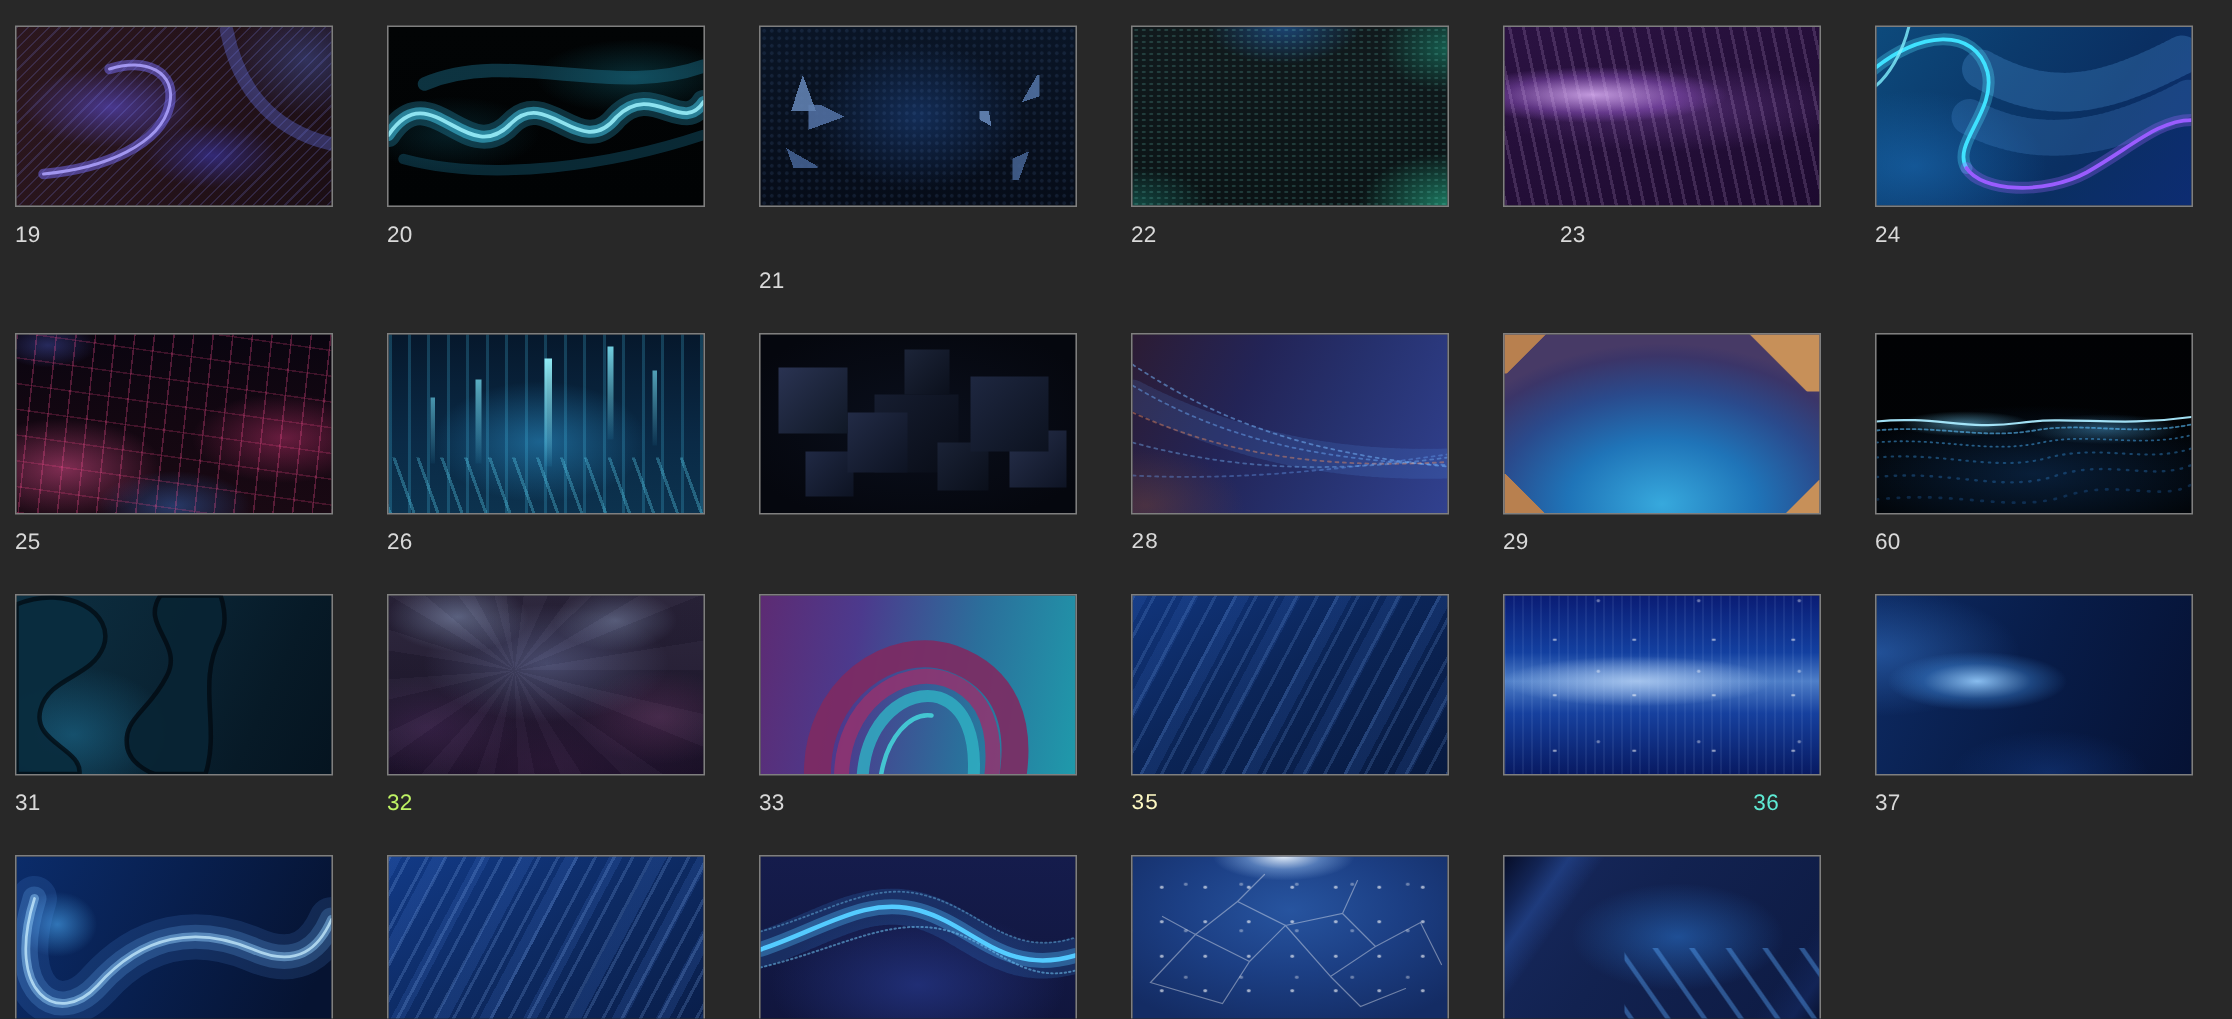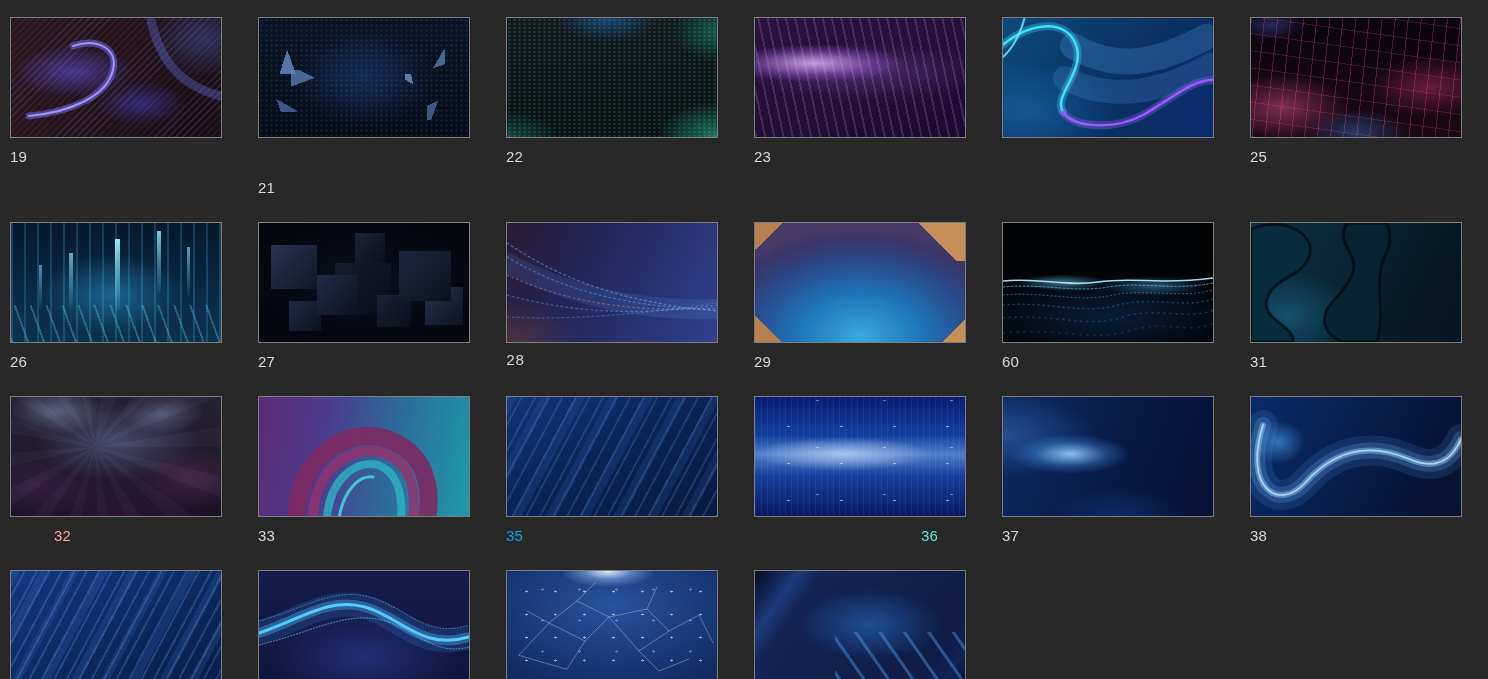"20" figure.cell { html: none -> <figure> <div> <svg> <path></path> <path></path> <path></path> <path></path> <path></path> </svg> </div> <figcaption>20</figcaption> </figure> }
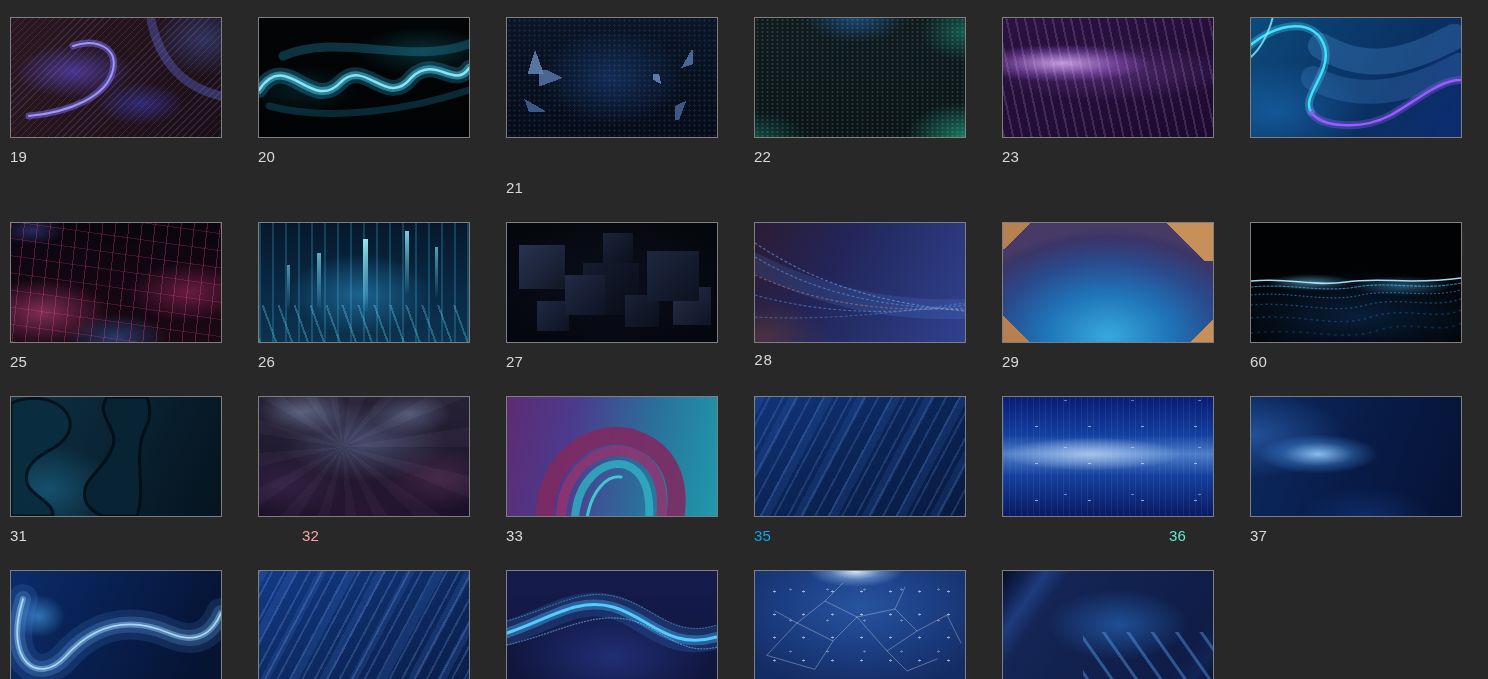"23" figcaption.label { margin-left: none -> 38px }
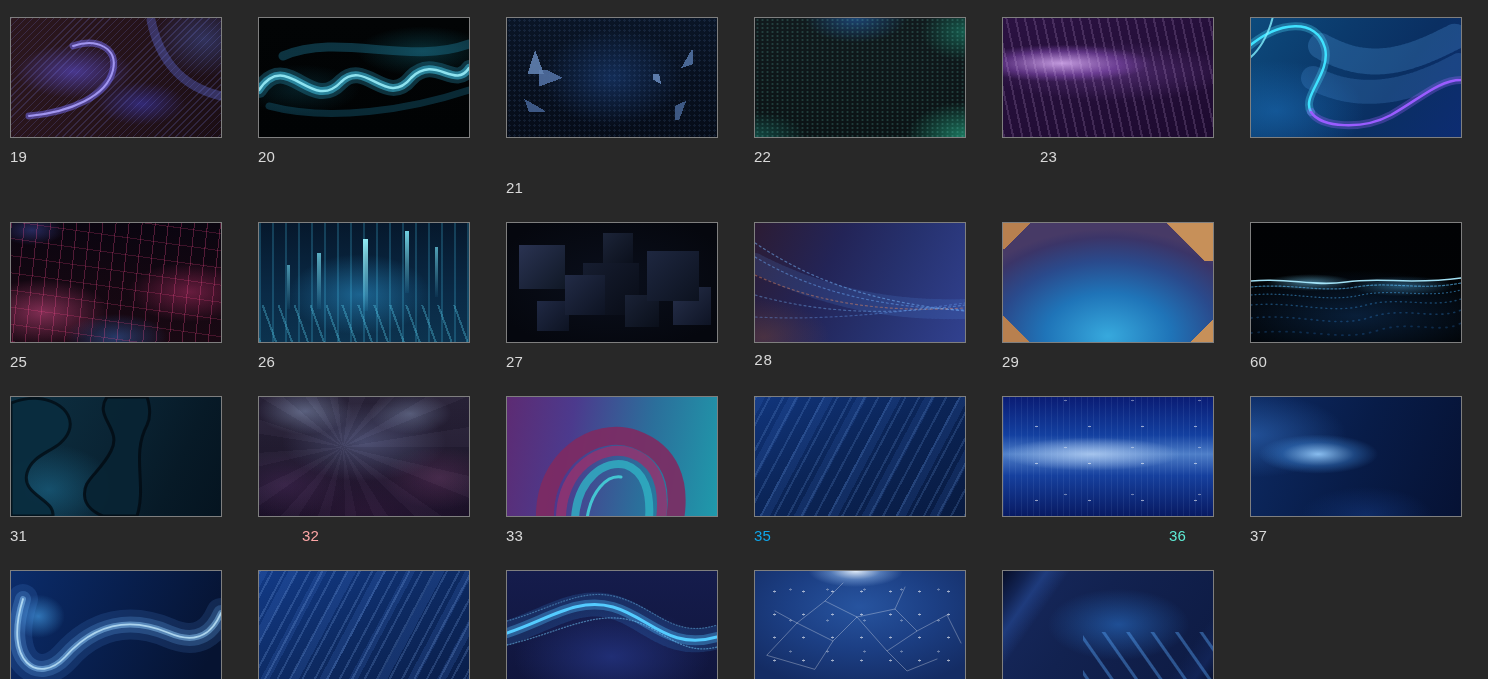"24" figcaption.label { html: none -> <figcaption>24</figcaption> }
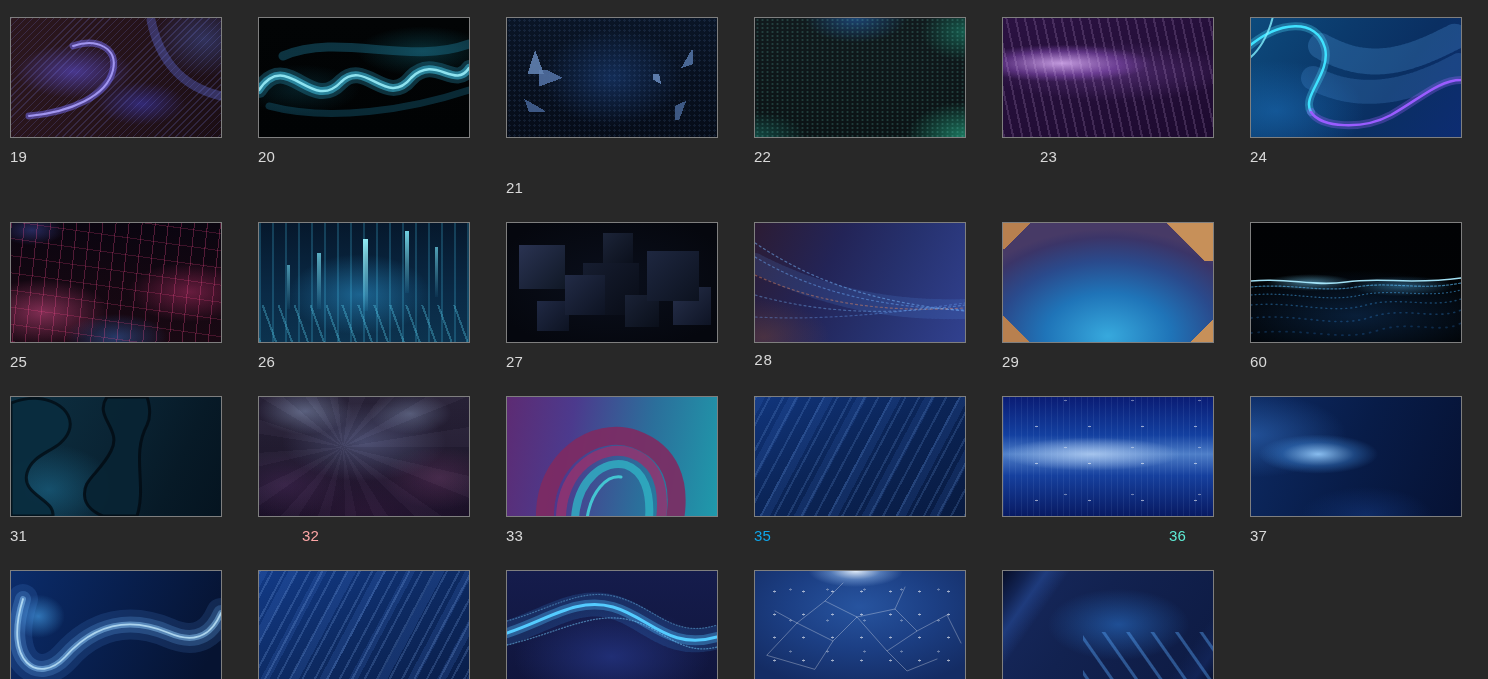"27" figcaption.label { html: <figcaption>27</figcaption> -> none }
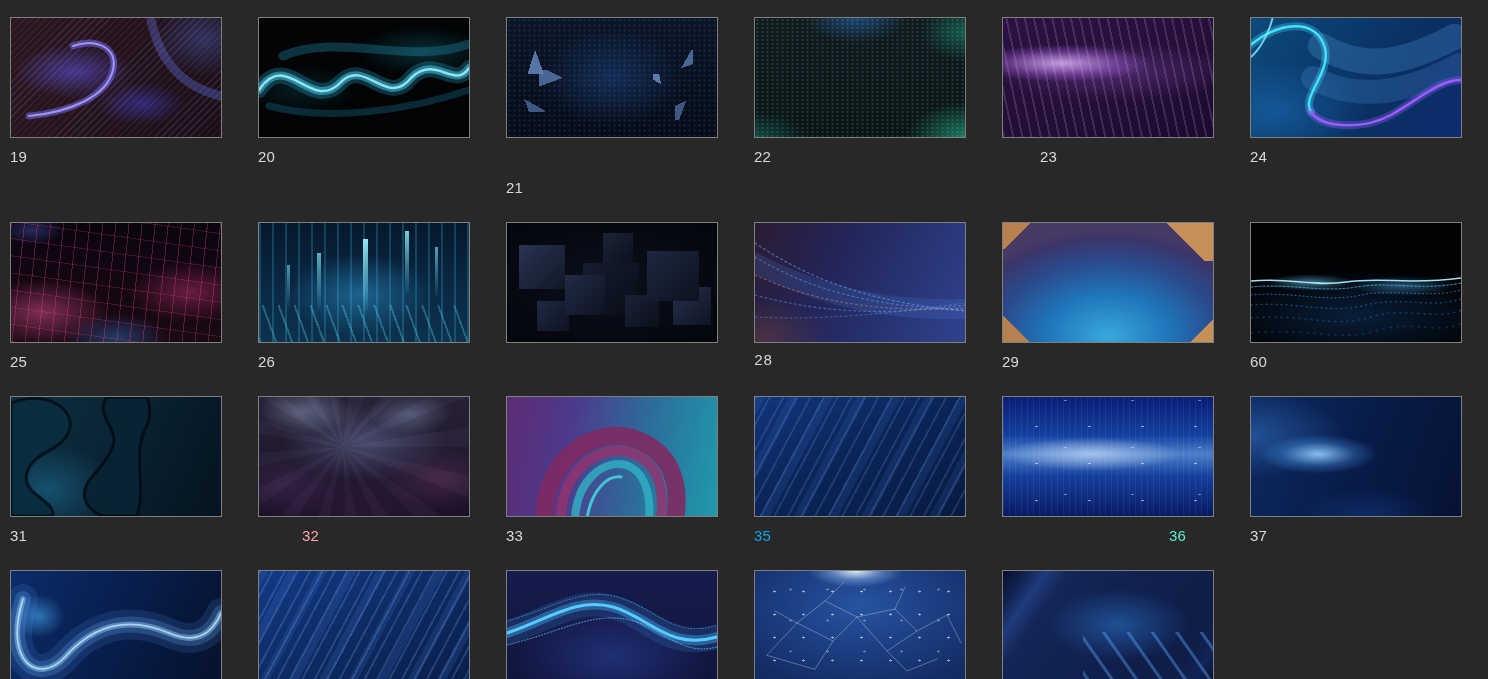"32" figcaption.label { color: #fca5a5 -> #bef264; margin-left: 44px -> none }
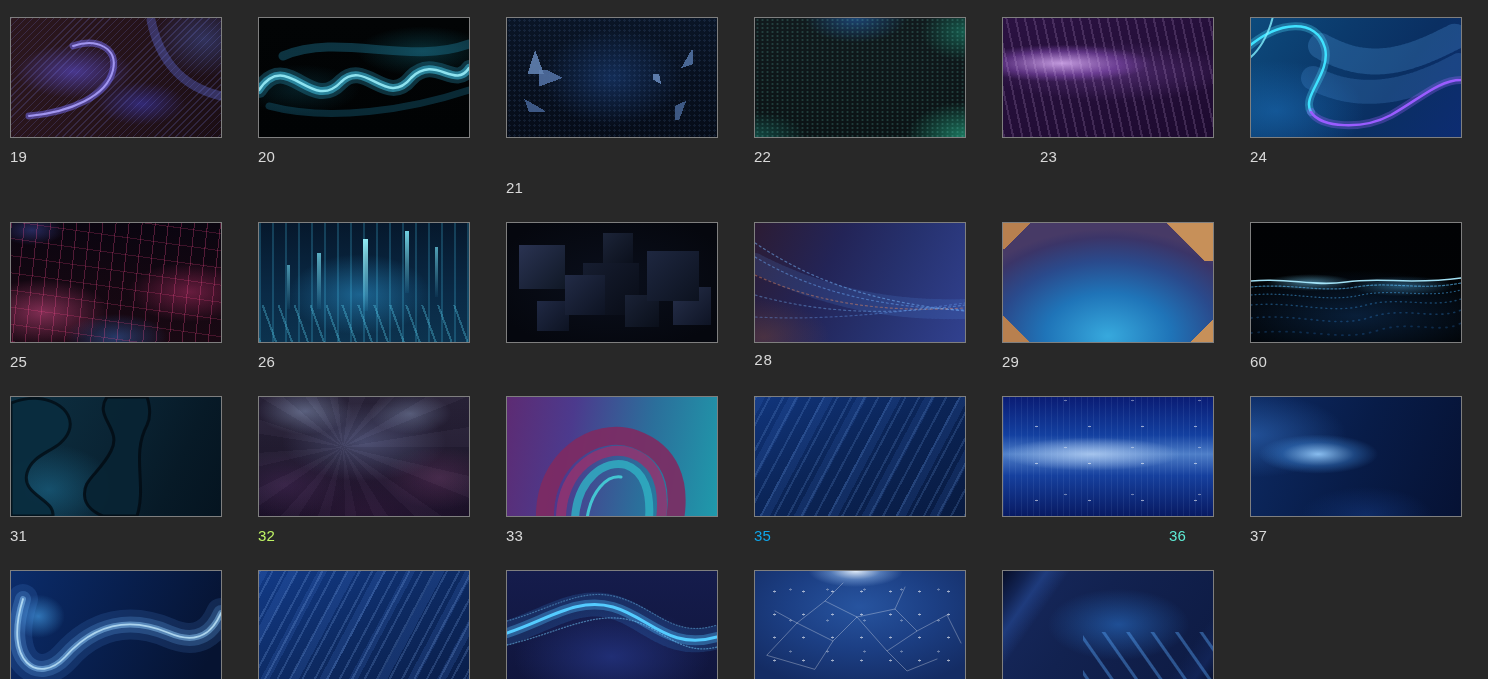"35" figcaption.label { color: #0ea5e9 -> #fef9c3; font-family: none -> Liberation Mono, monospace }
